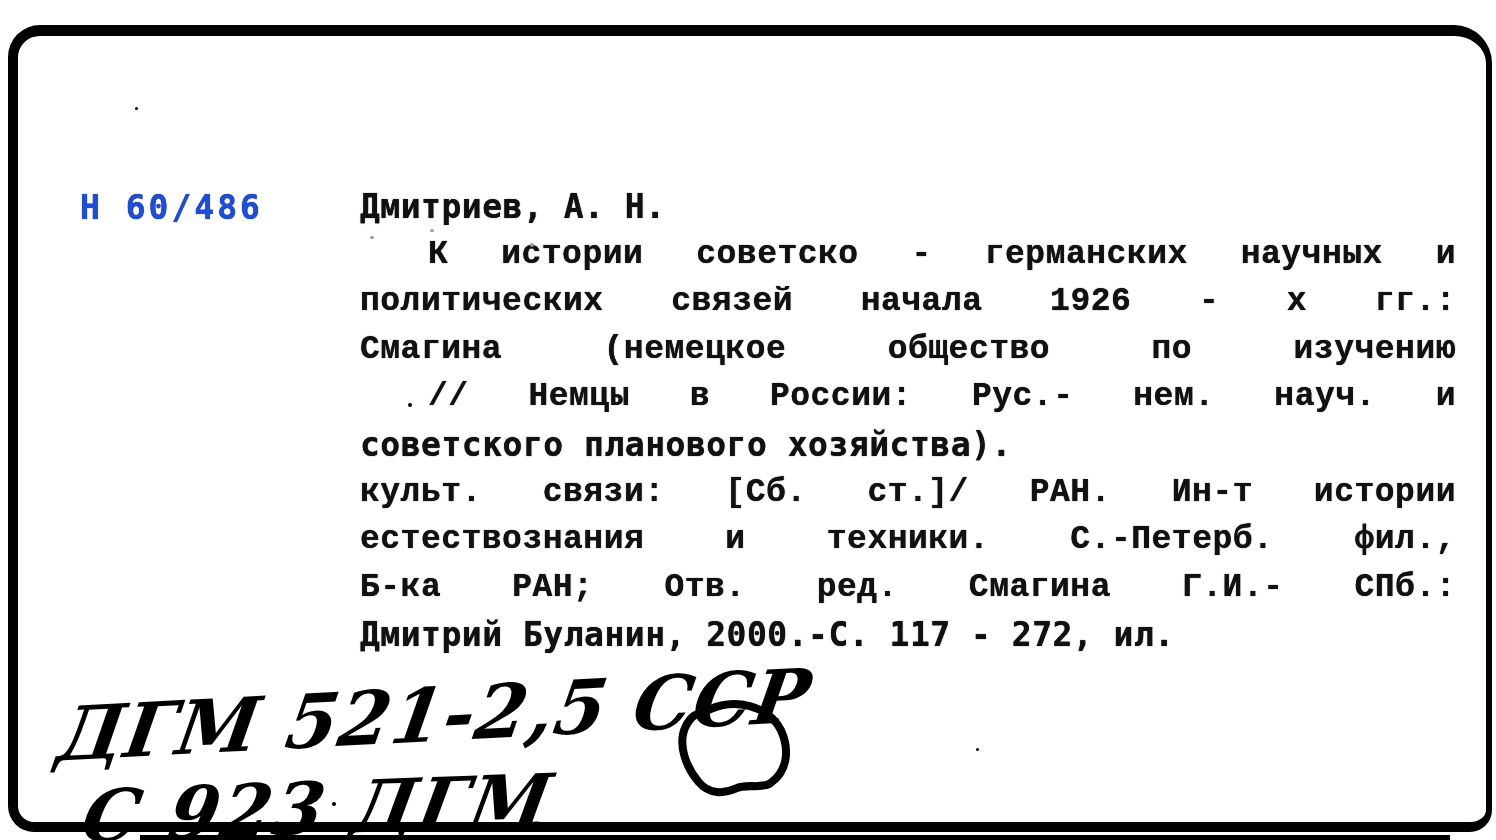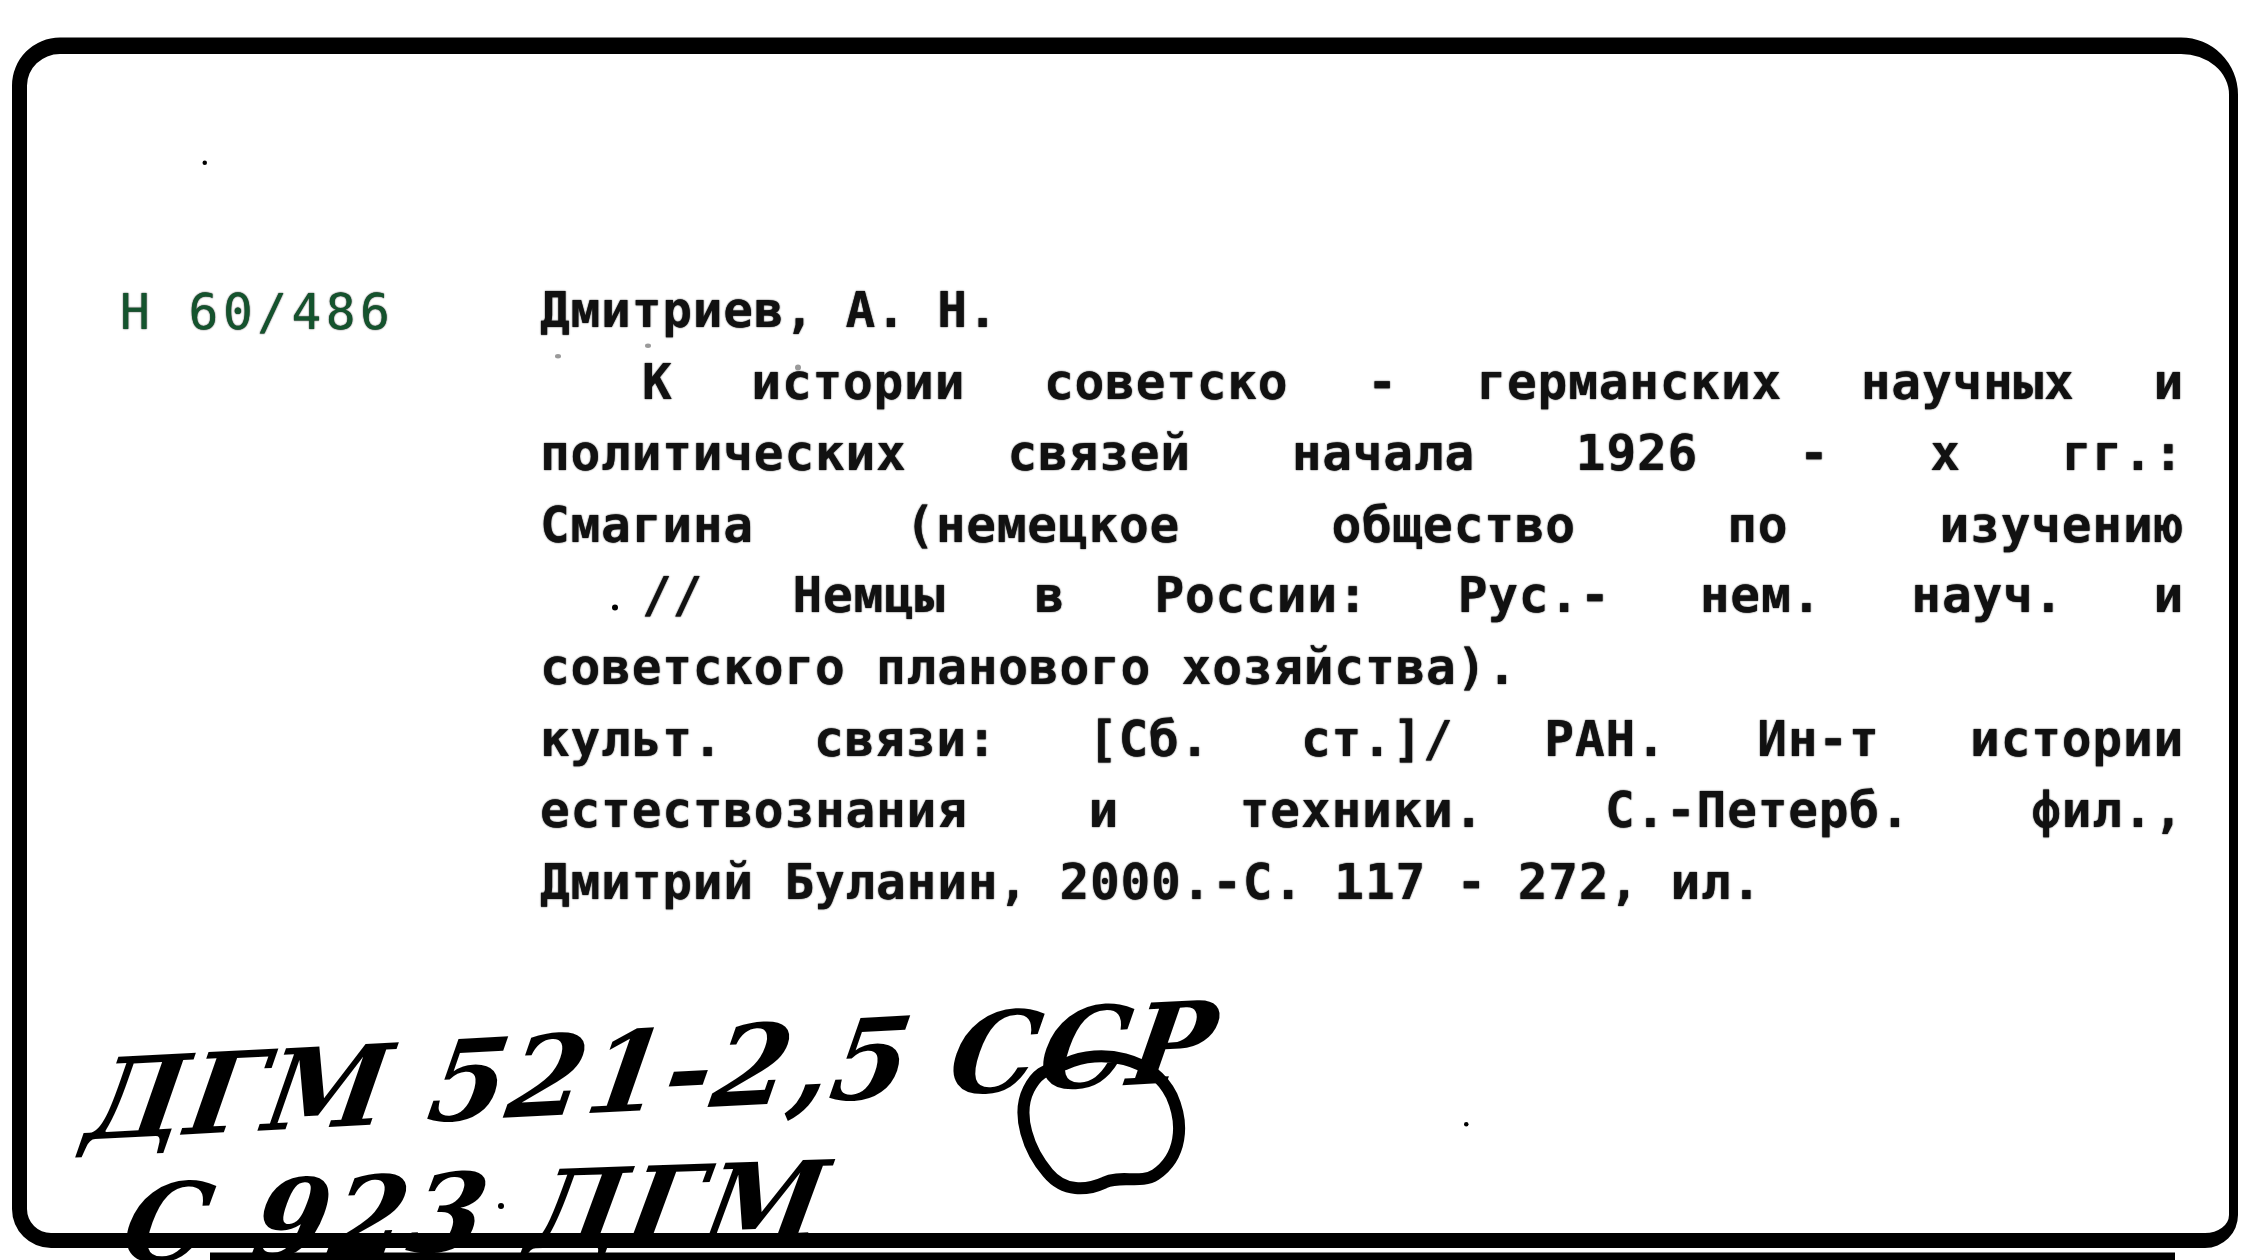"Н 60/486" .call-number { color: #14532d -> #1d4ed8; font-weight: normal -> bold }
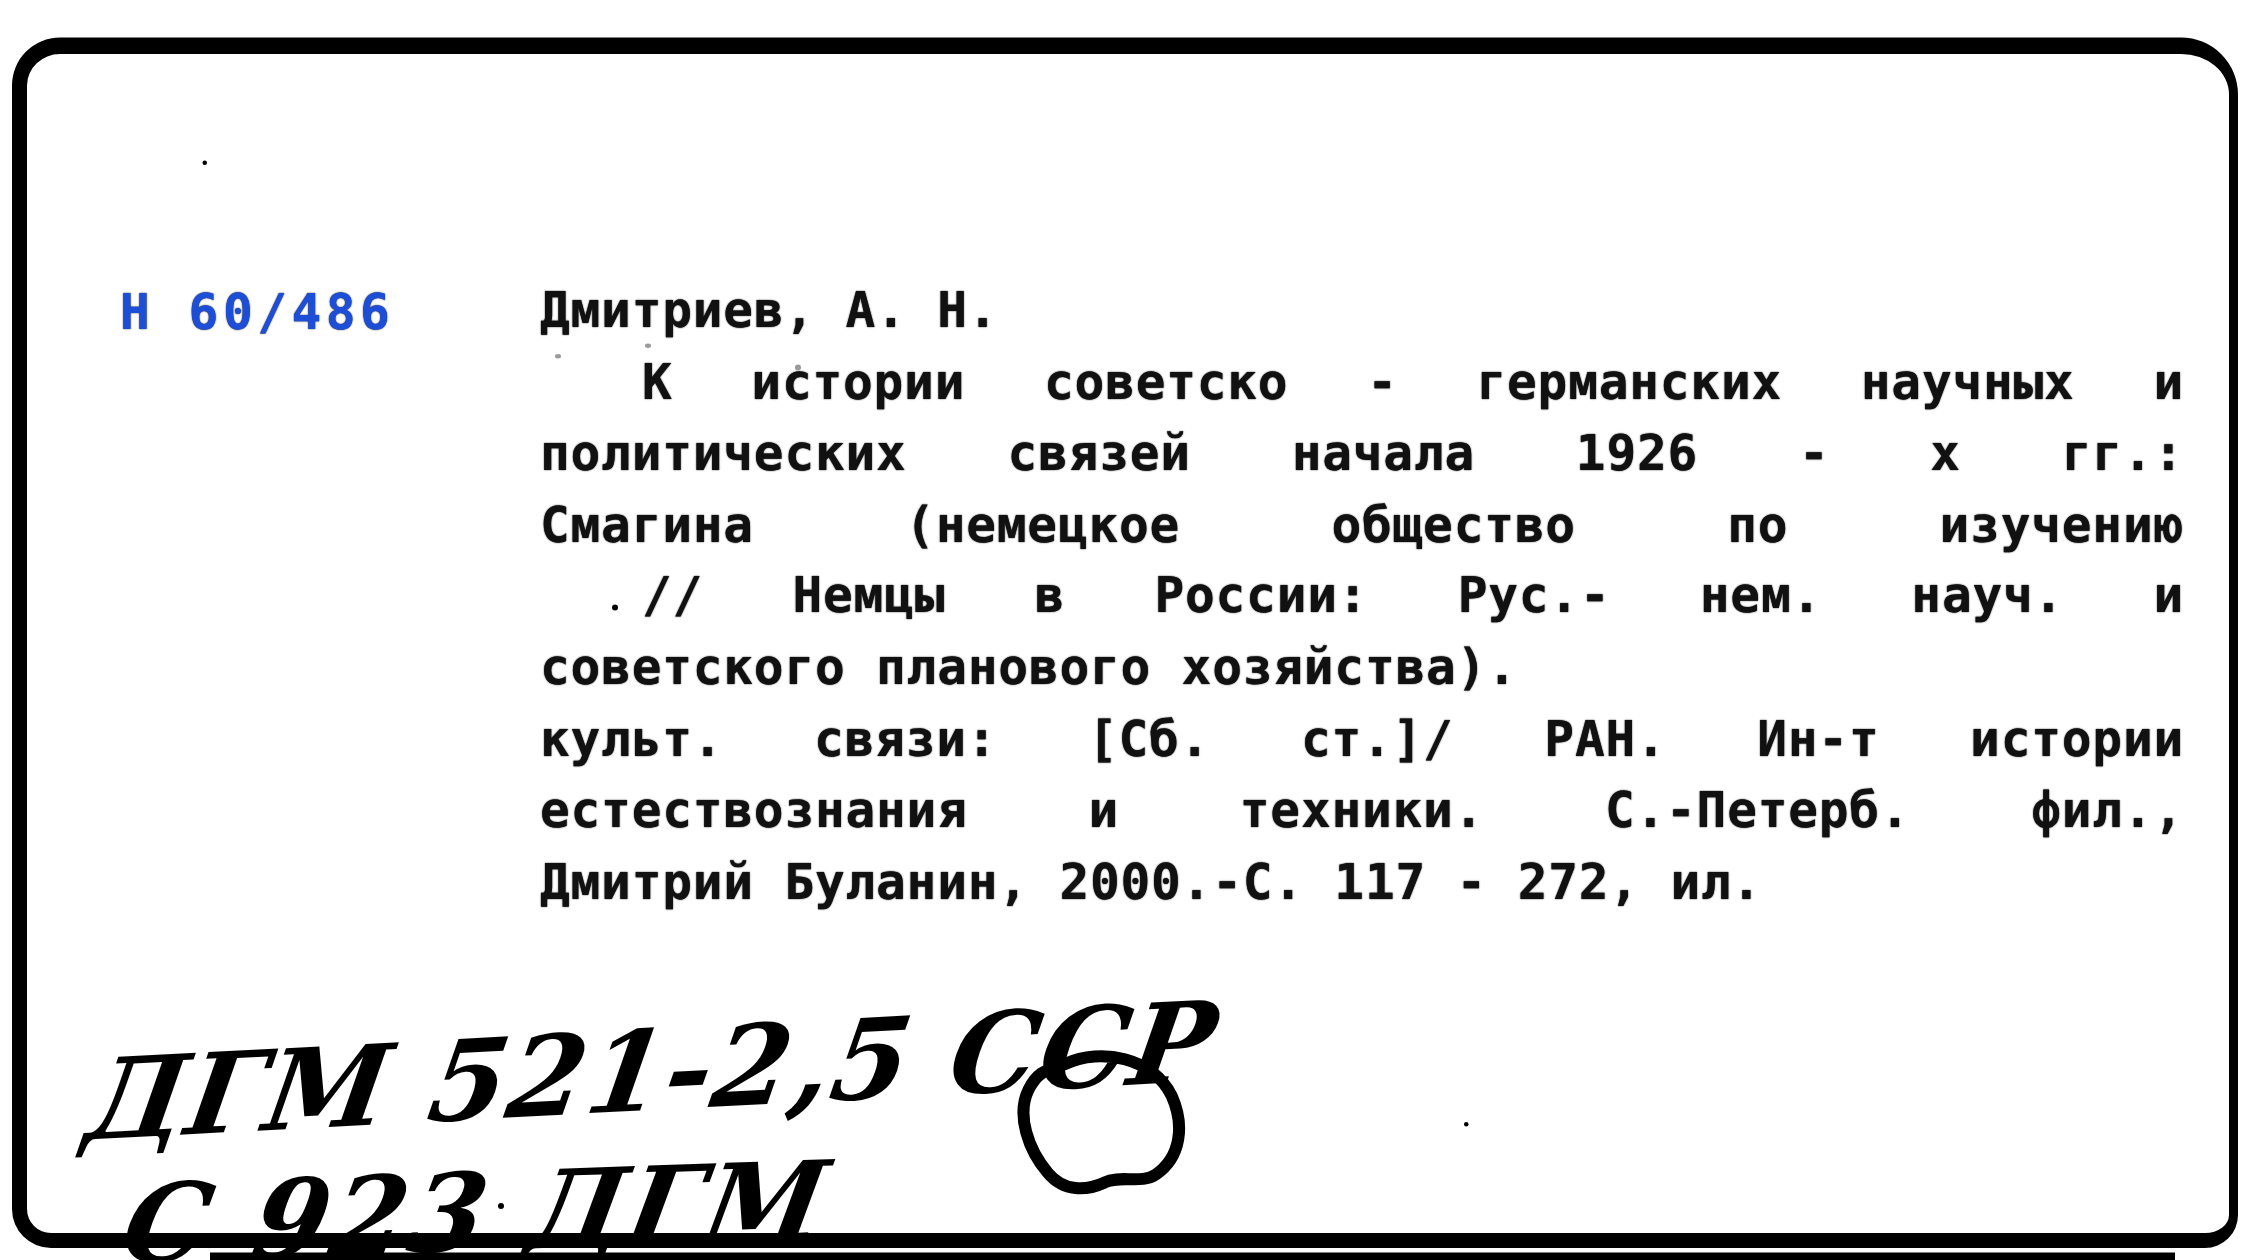"К истории советско - германских" .line.j { font-family: none -> Liberation Mono, monospace }
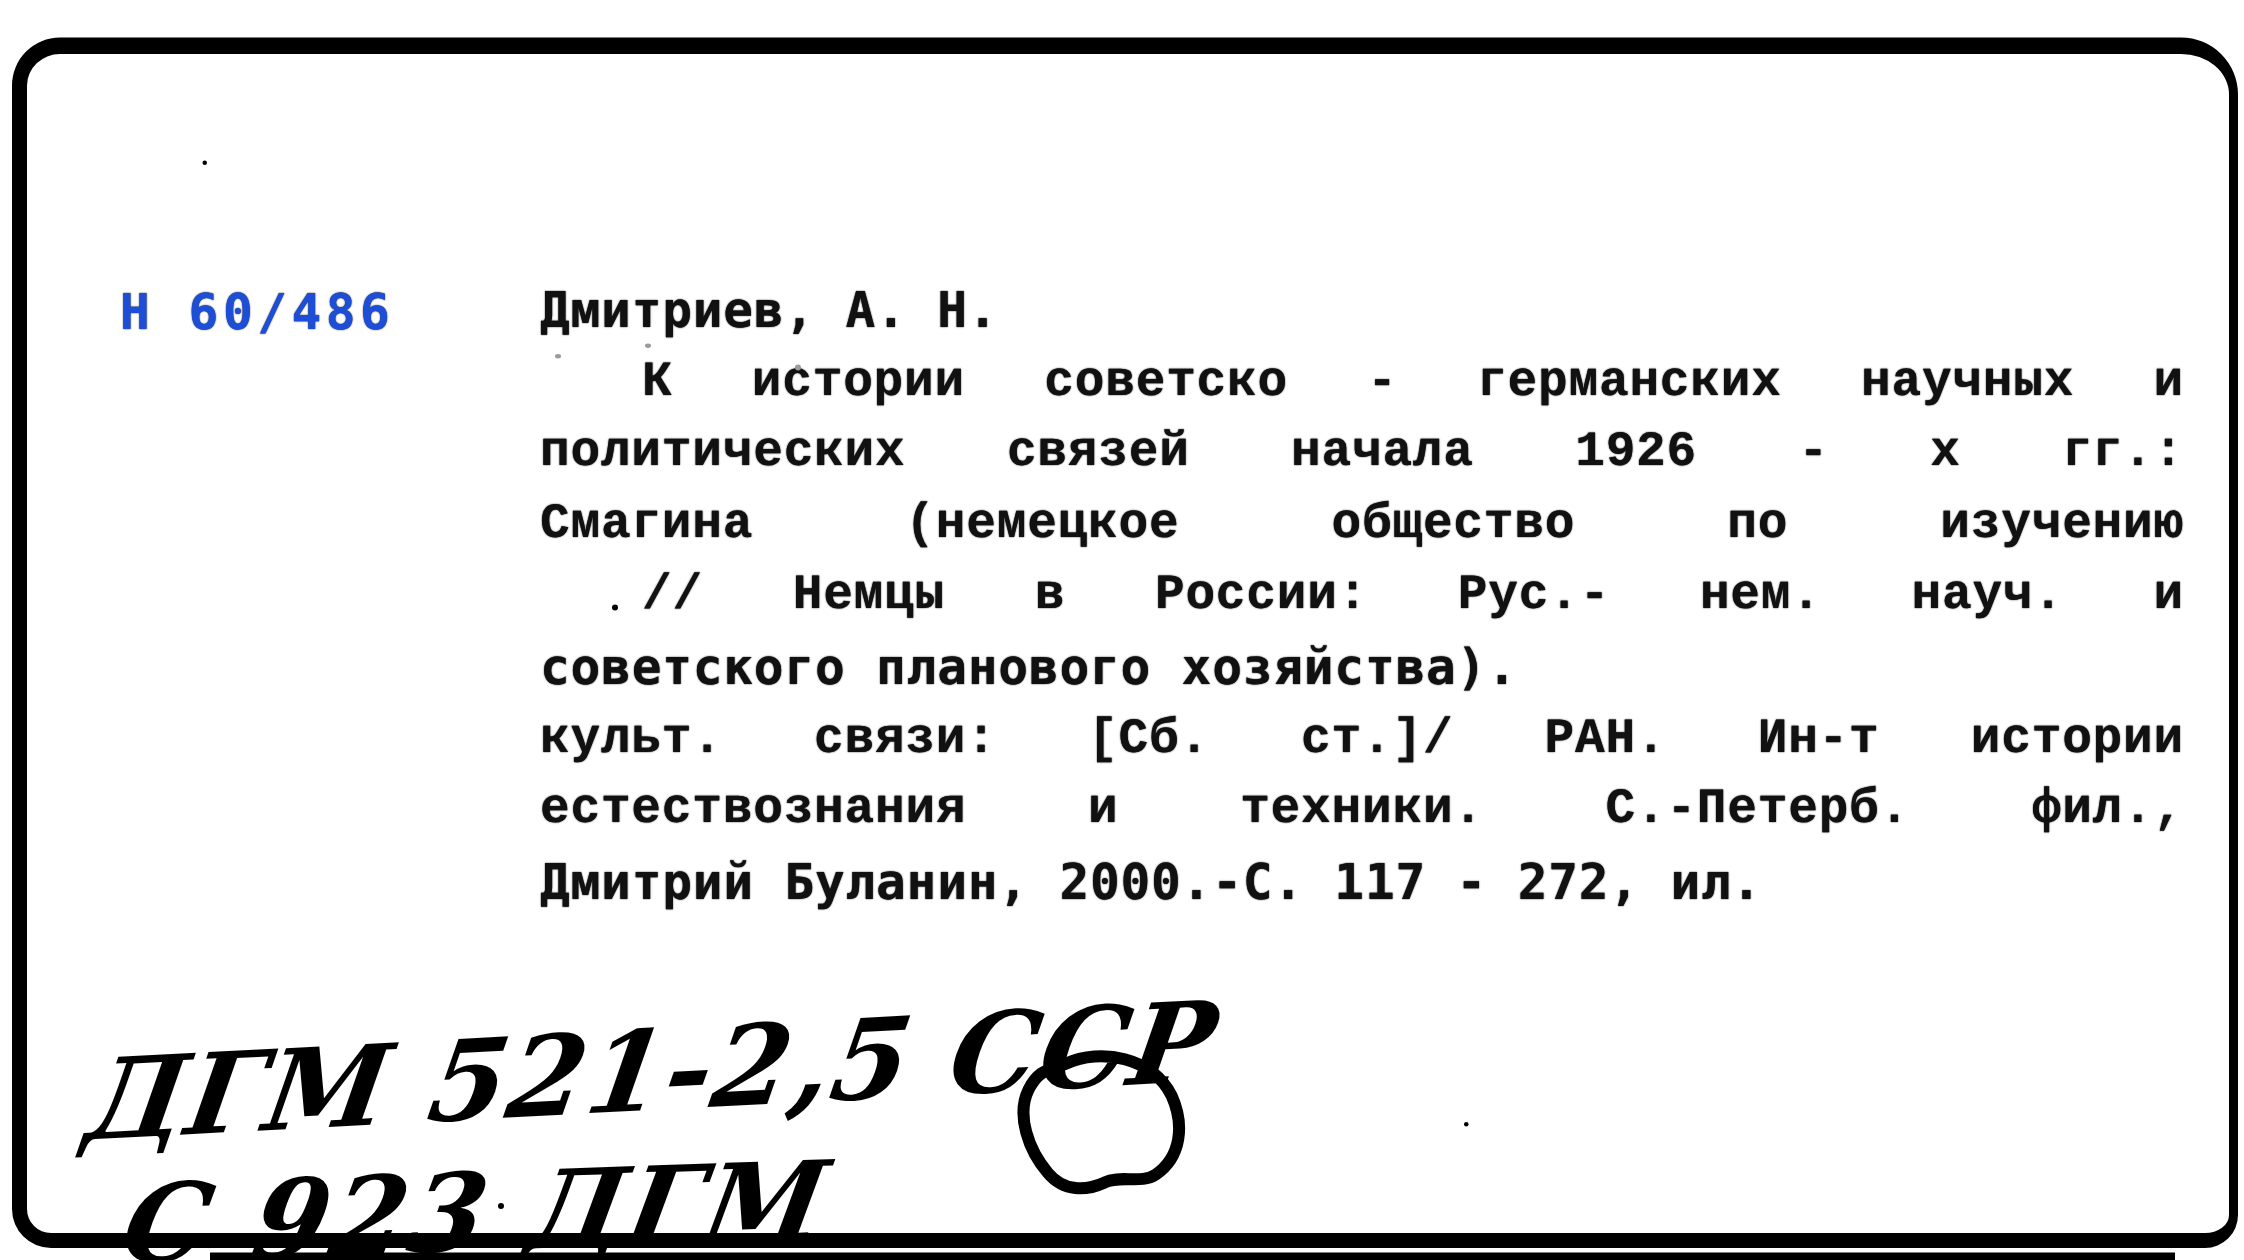"Б-ка РАН; Отв. ред. Смагина" div.line { html: none -> <div>Б-ка РАН; Отв. ред. Смагина Г.И.- СПб.:</div> }
